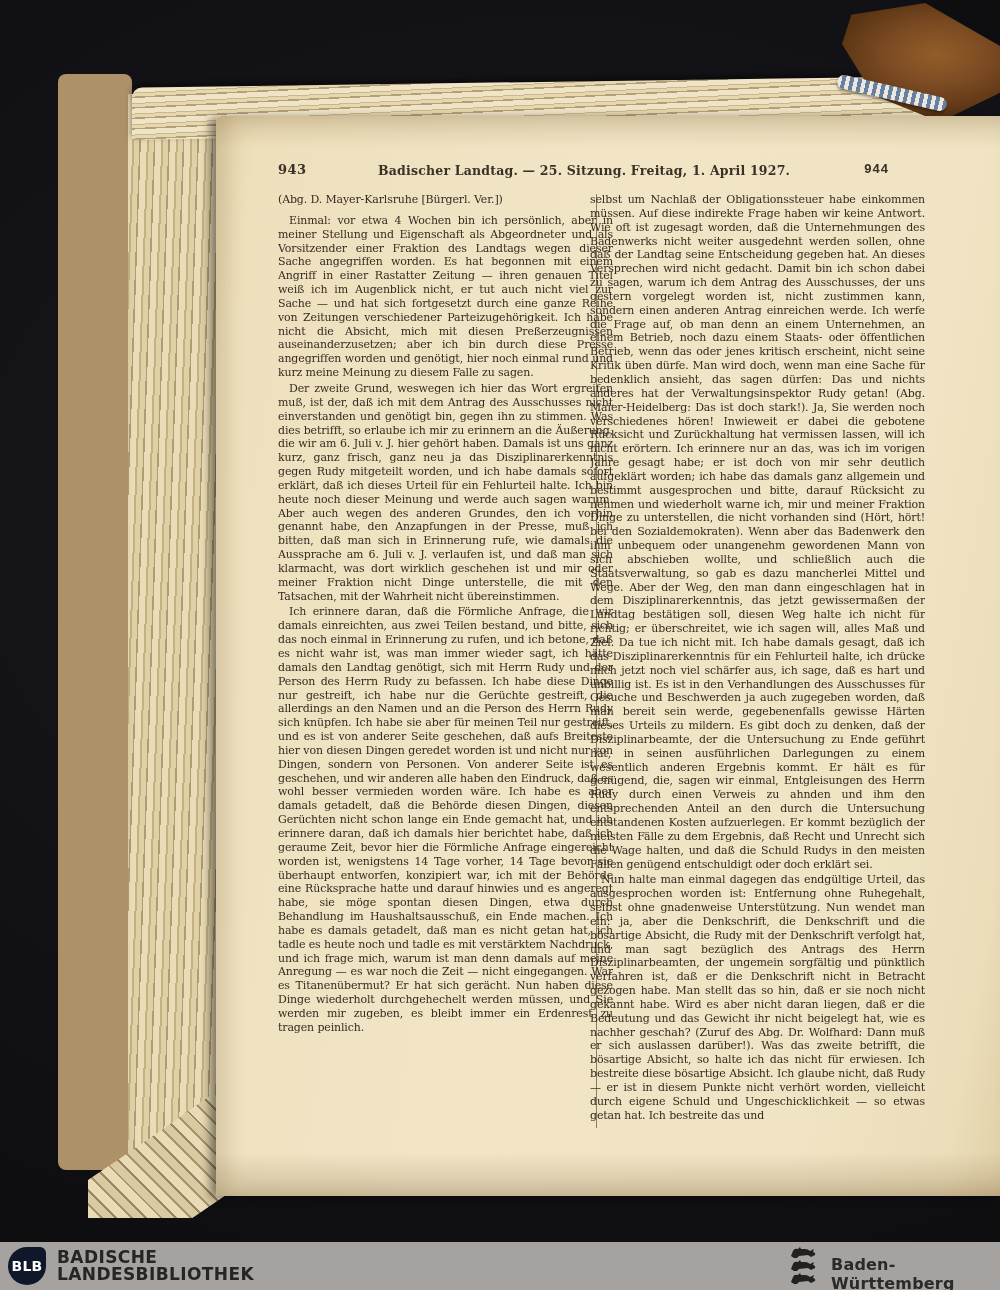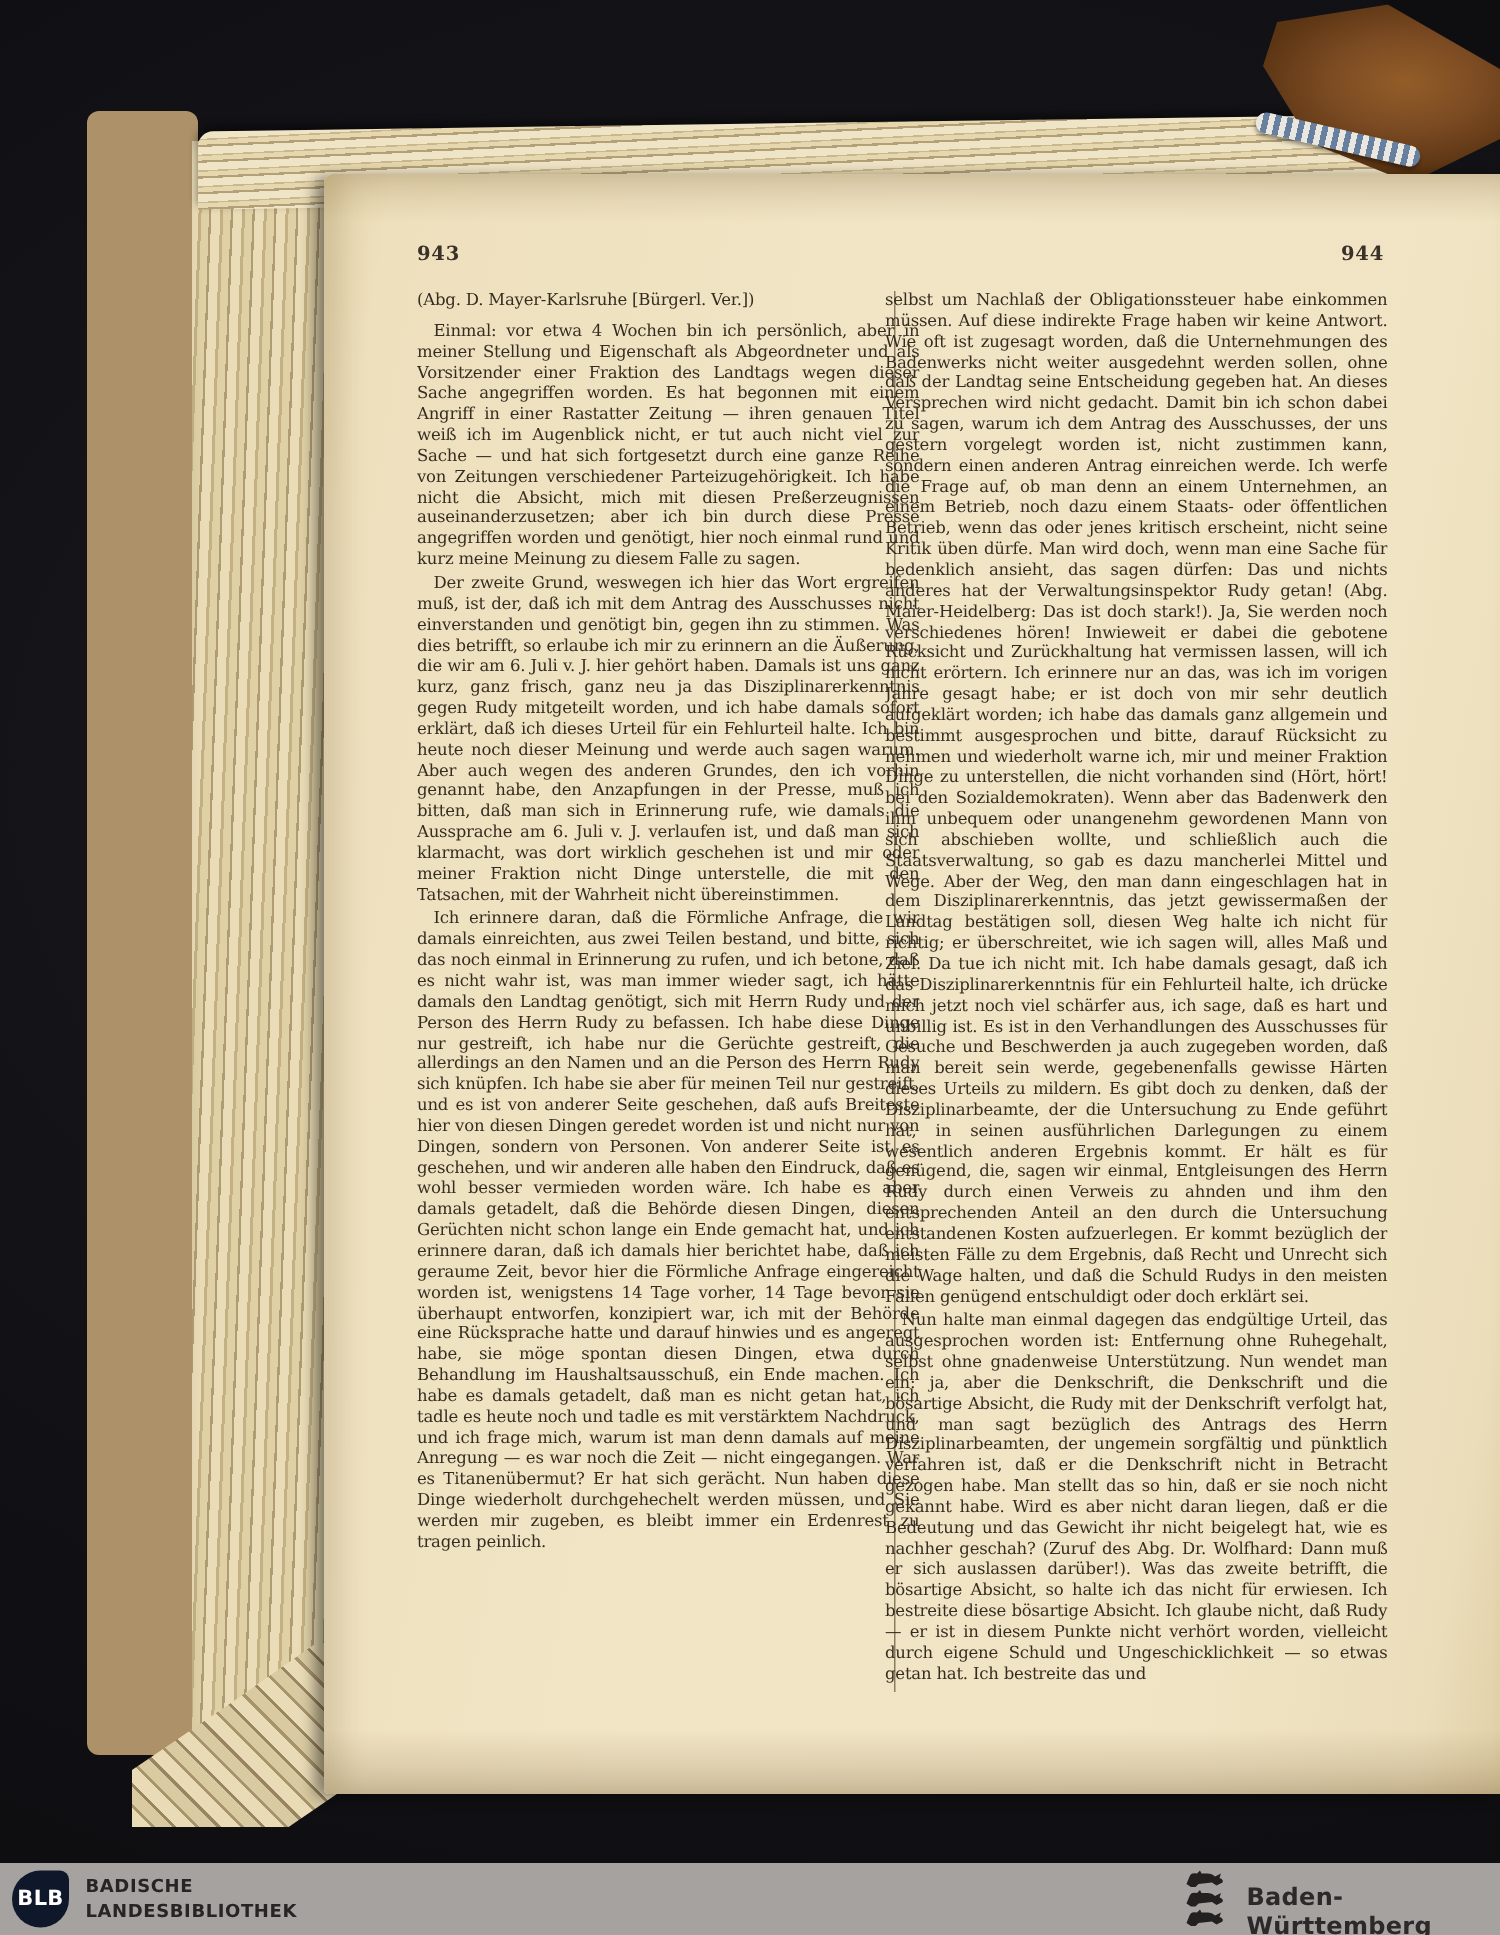"Badischer Landtag. — 25. Sitzung." div.page-head-title { html: none -> <div>Badischer Landtag. — 25. Sitzung. Freitag, 1. April 1927.</div> }
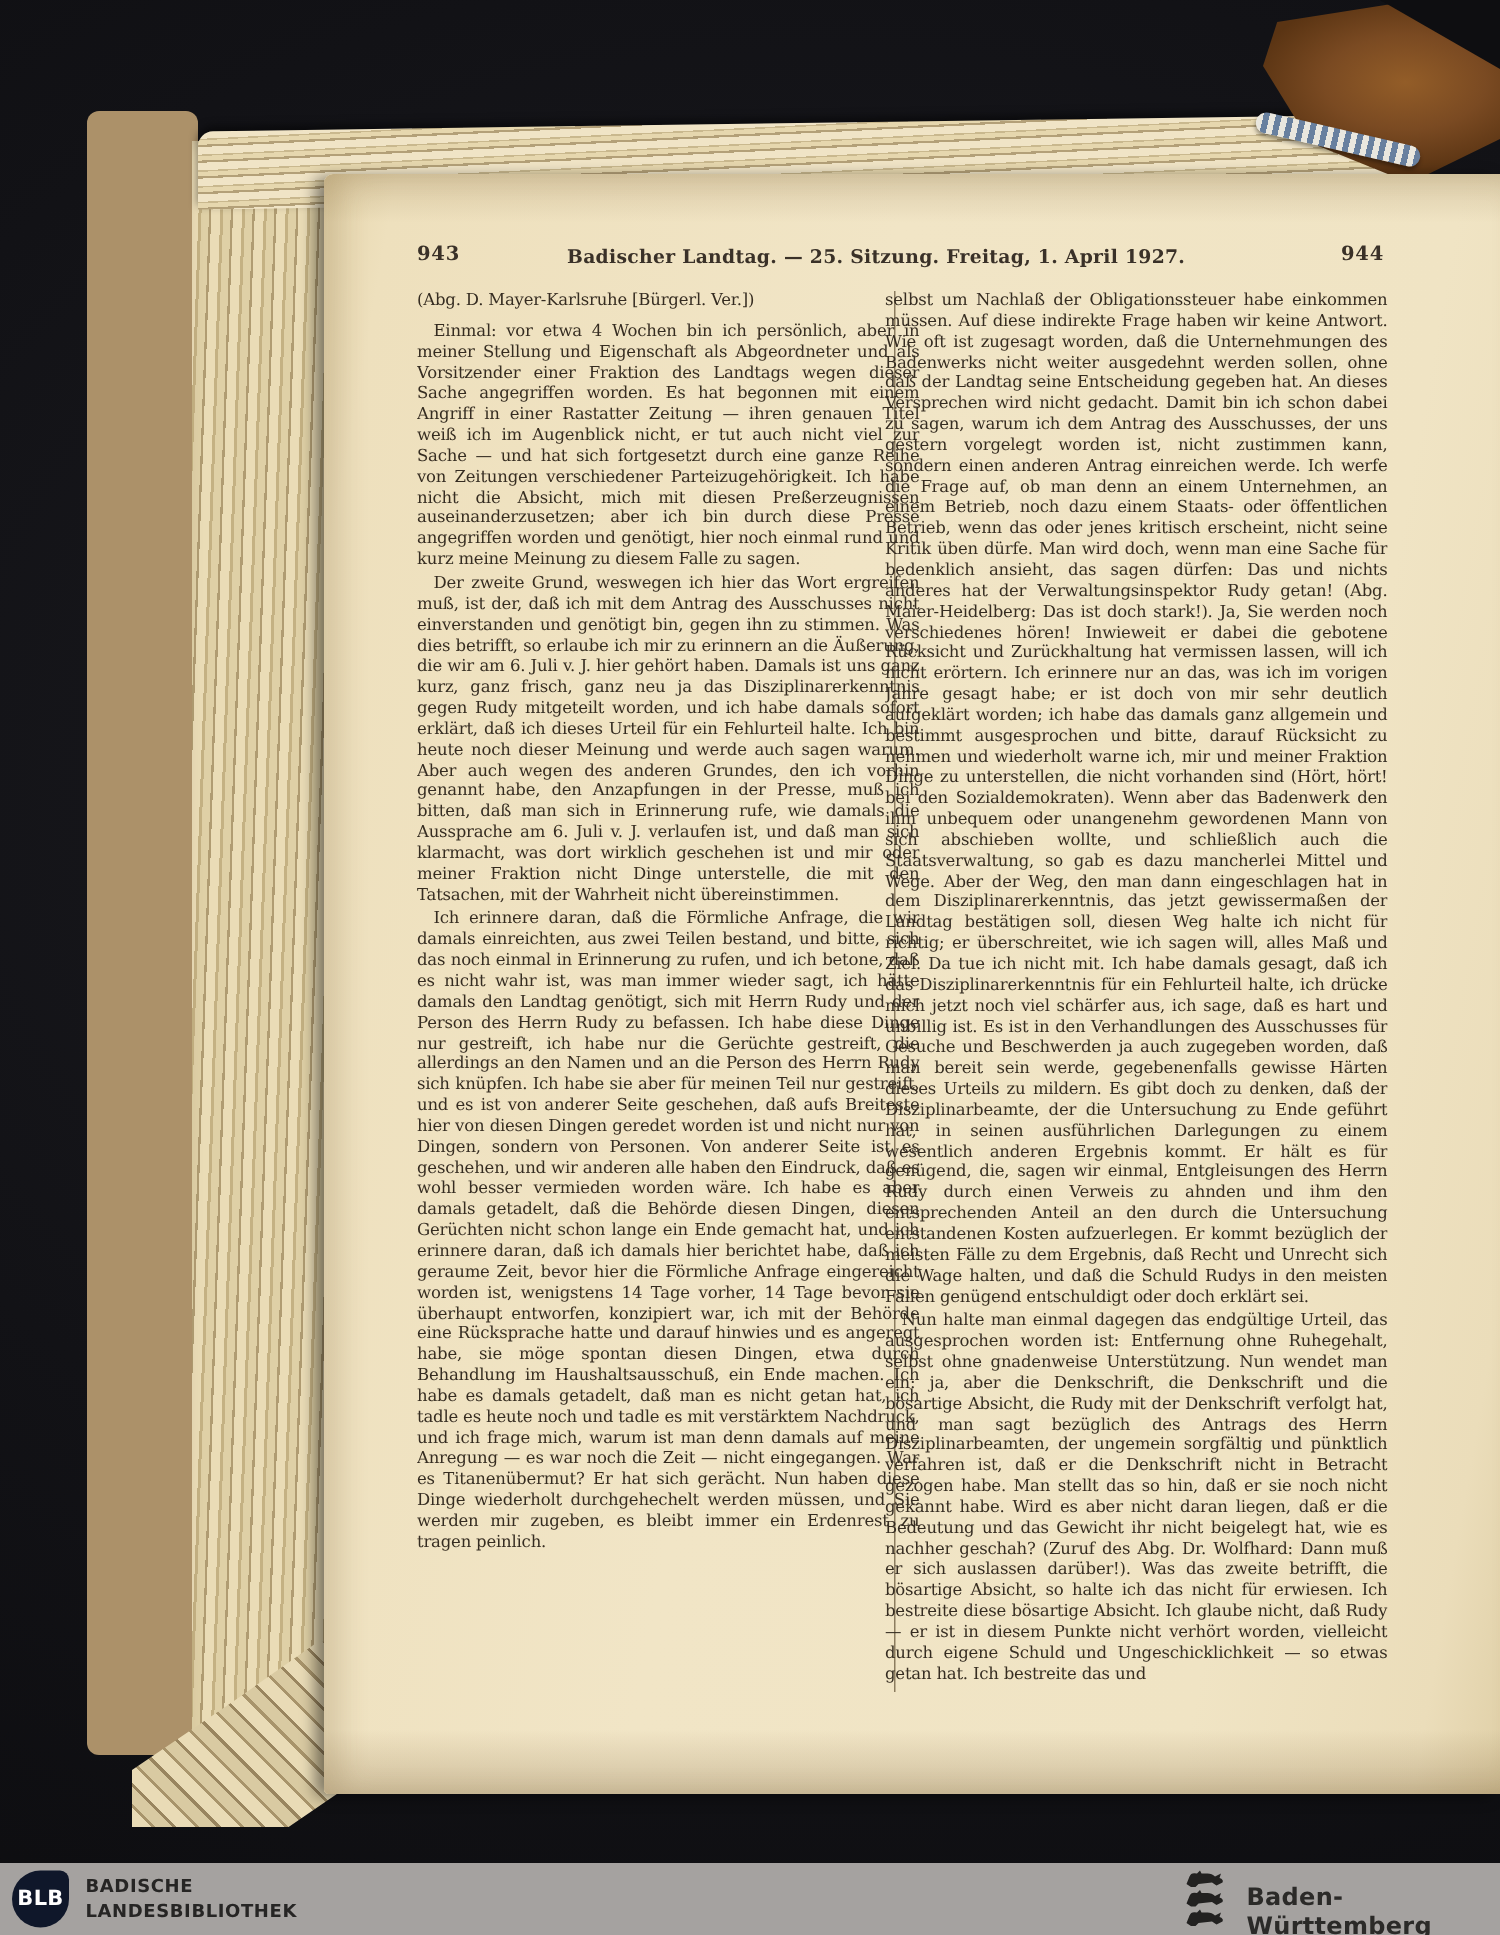"944" div.page-head-num { font-family: none -> Liberation Mono, monospace; left: 678px -> 648px }
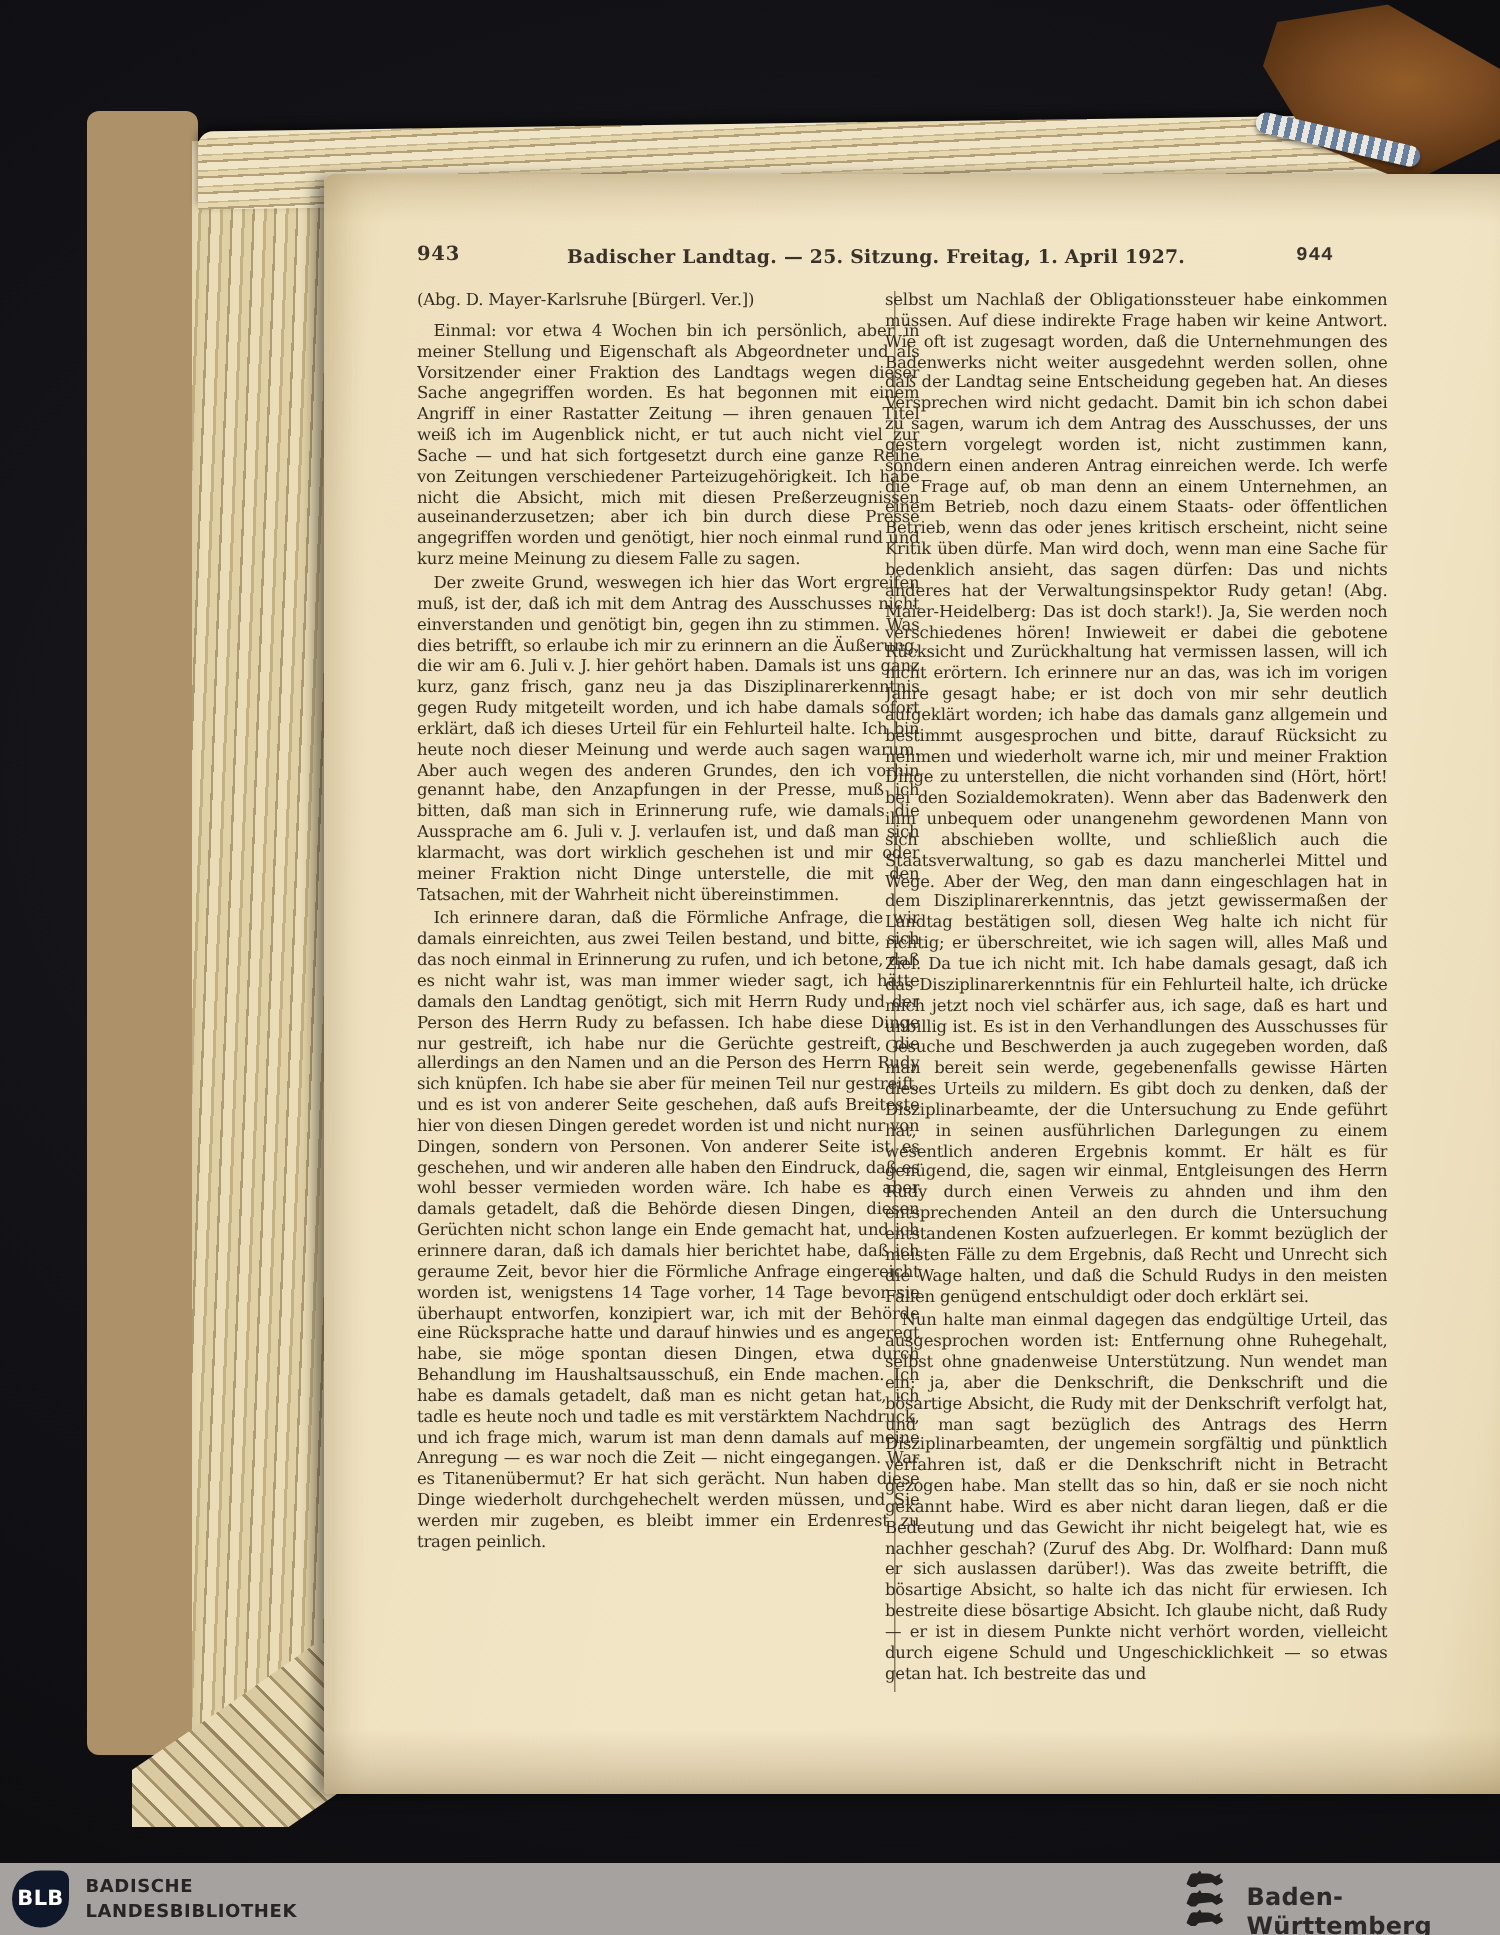"BADISCHE" .blb-name { font-size: 12px -> 17px }
